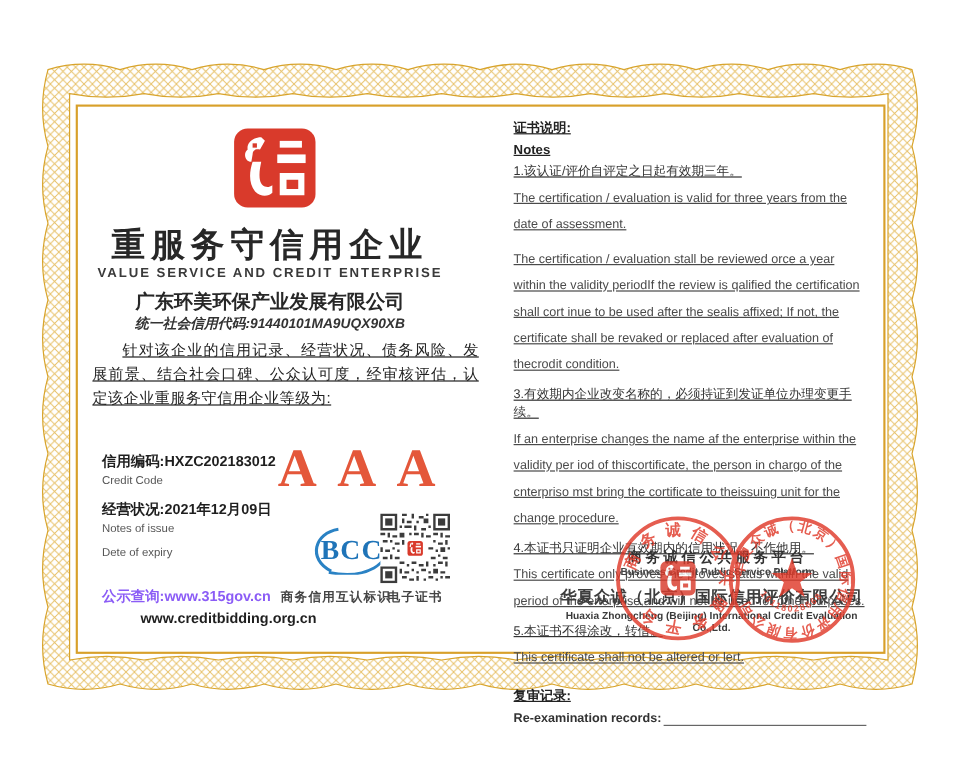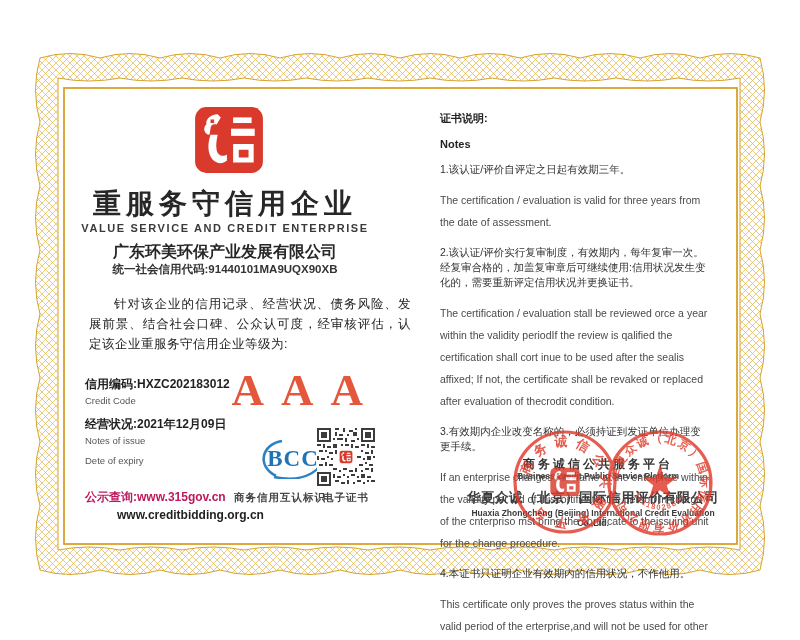"证书说明:" p { margin: 12px -> 0; text-decoration: none -> underline }
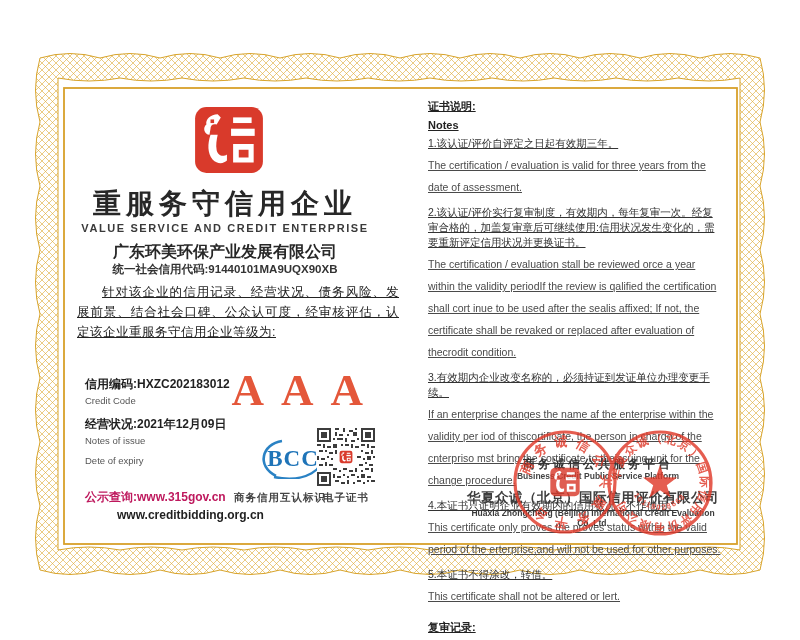"2.该认证/评价实行复审制度，有效期内，每年复审一次。经复审合格的，加盖复审章后" p.cn { html: <p>2.该认证/评价实行复审制度，有效期内，每年复审一次。经复审合格的，加盖复审章后可继续使用:信用状况发生变化的，需要重新评定信用状况并更换证书。</p> -> none }
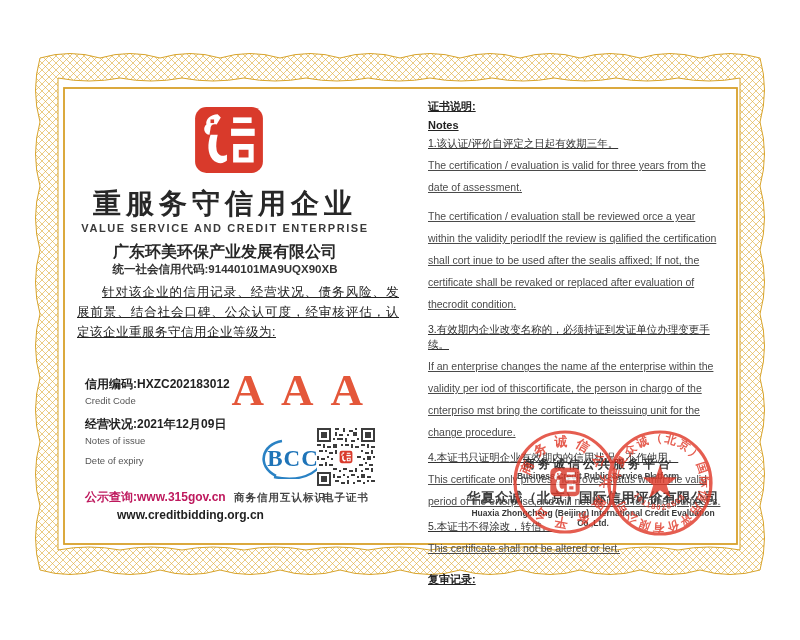"统一社会信用代码:91440101MA9UQX90XB" .uscc { font-style: none -> italic }
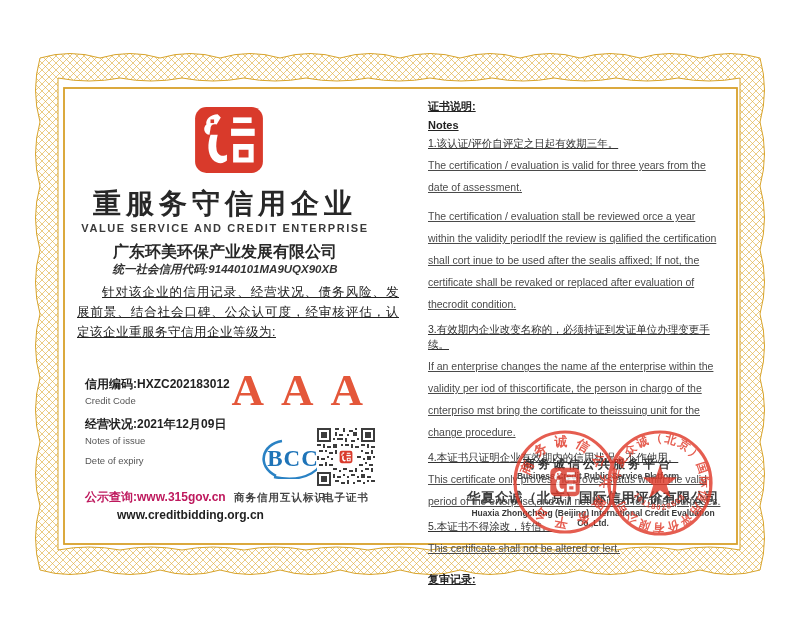"公示查询:www.315gov.cn" .query { color: #be185d -> #8b5cf6 }
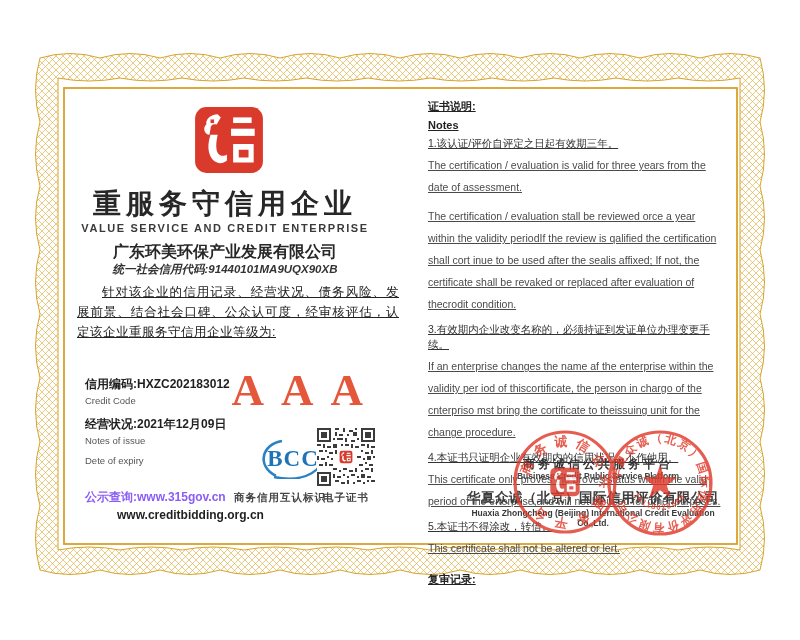"Re-examination records:" div.review-line { html: none -> <div> <span>Re-examination records:</span> <span></span> </div> }
